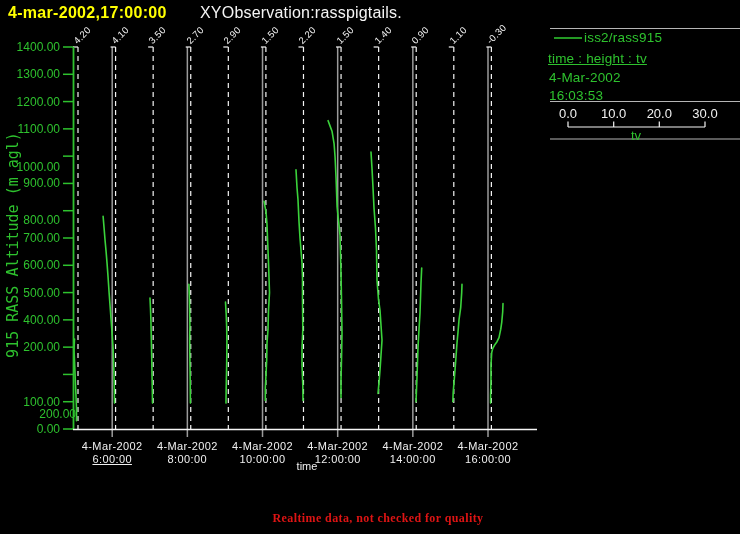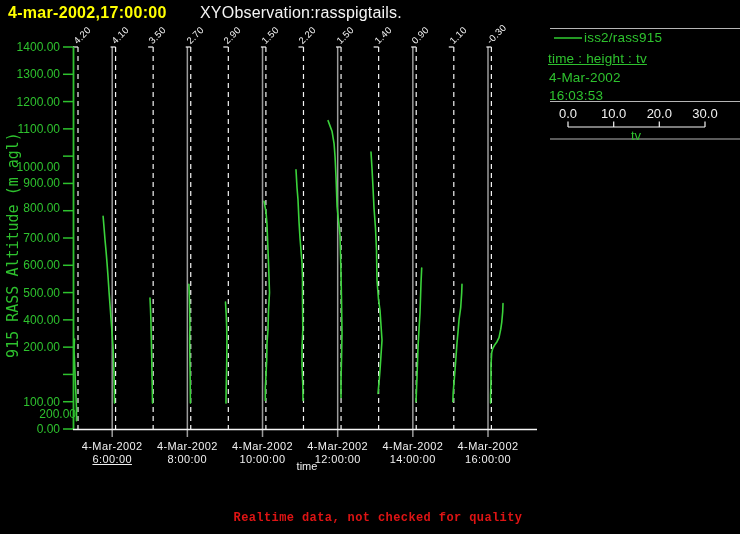"800.00" div.abs { top: 201px -> 213px }
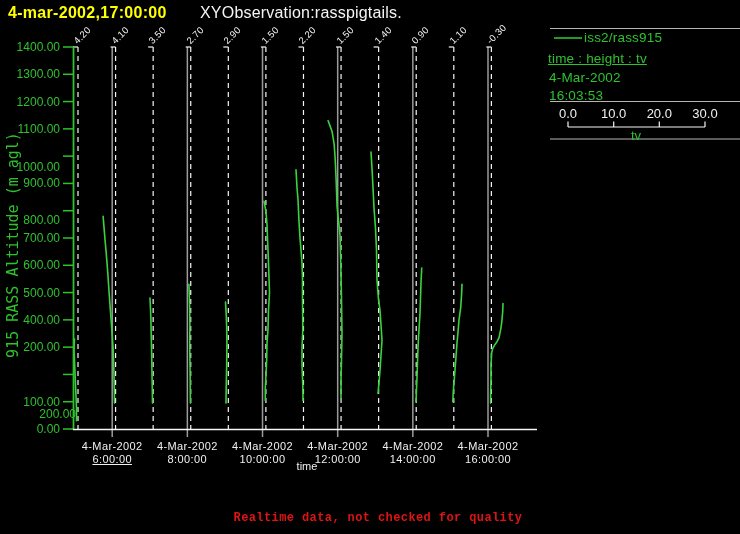"Realtime data, not checked for" .notice { font-family: Liberation Mono, monospace -> Liberation Serif, serif }
